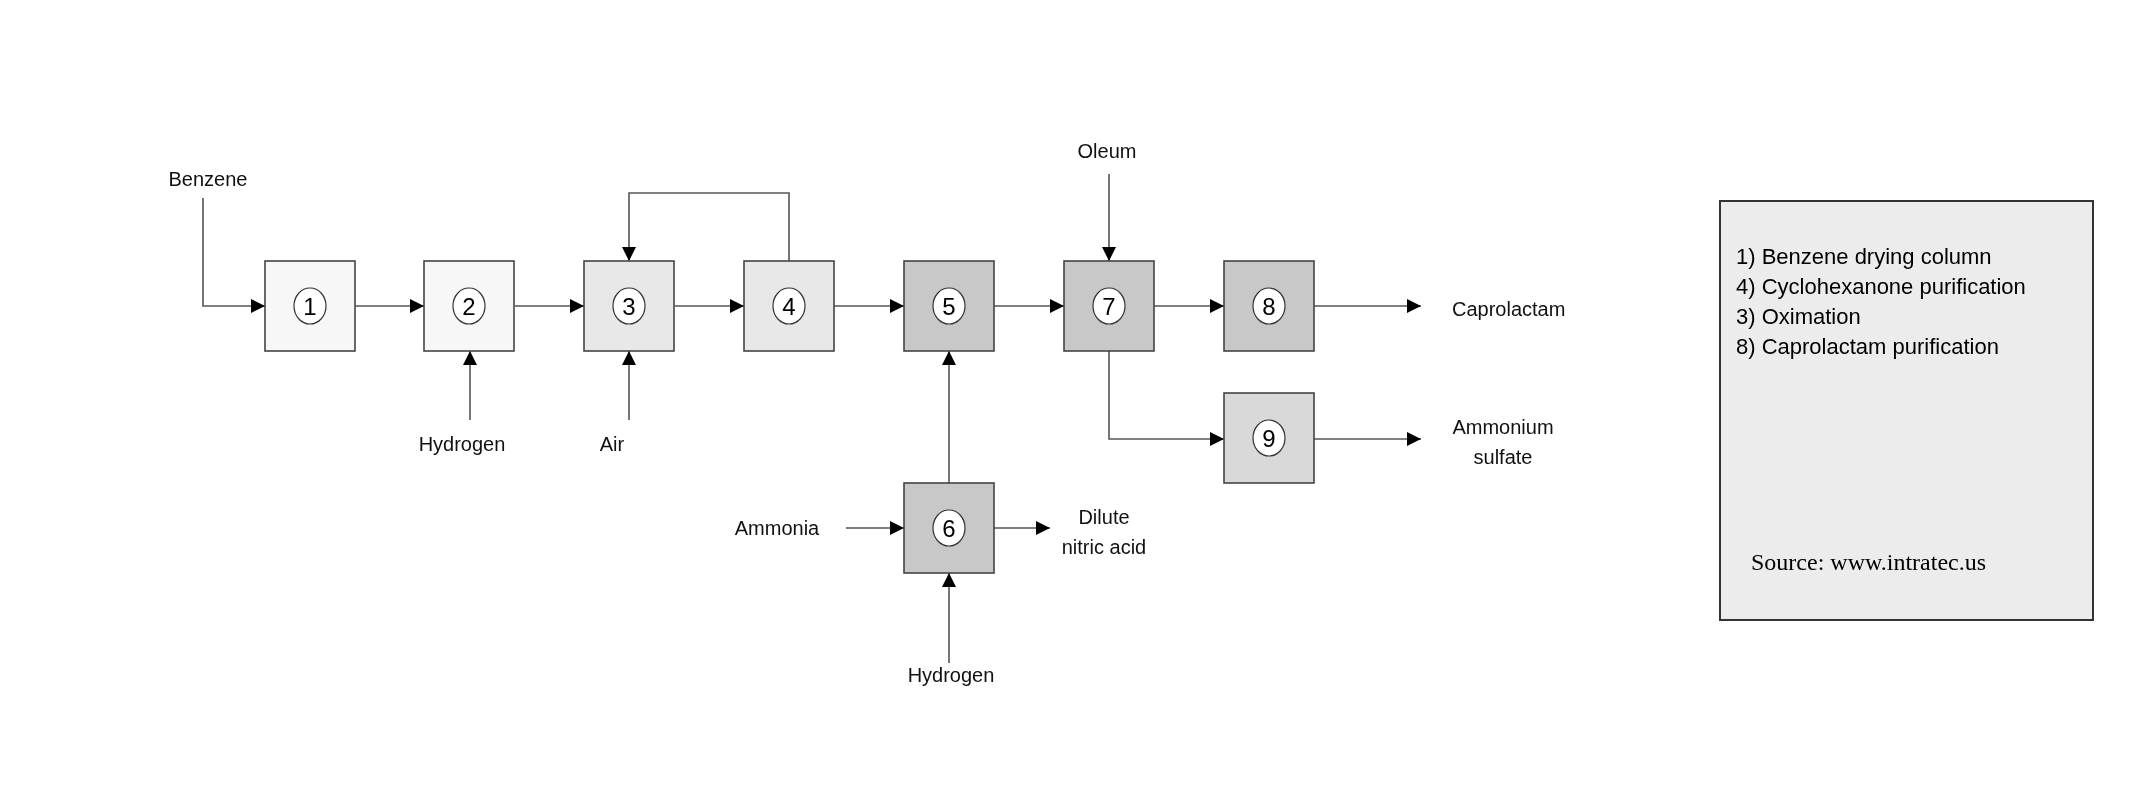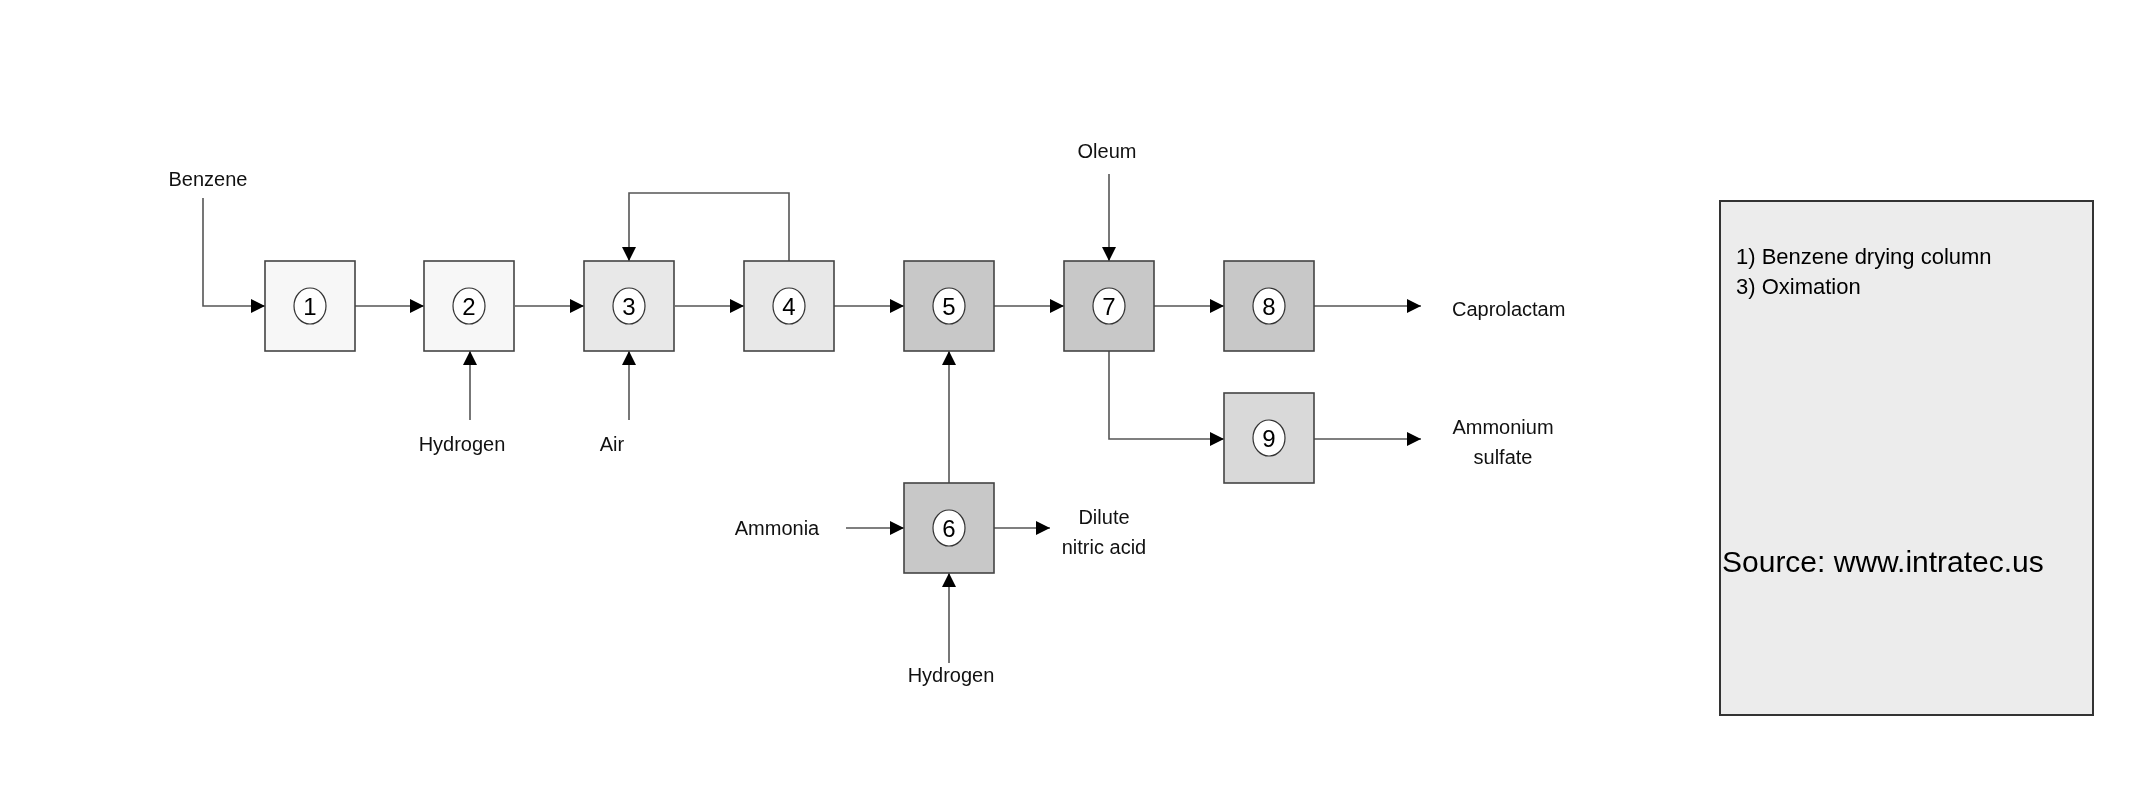"1) Benzene drying column" .legend { height: 516px -> 421px }
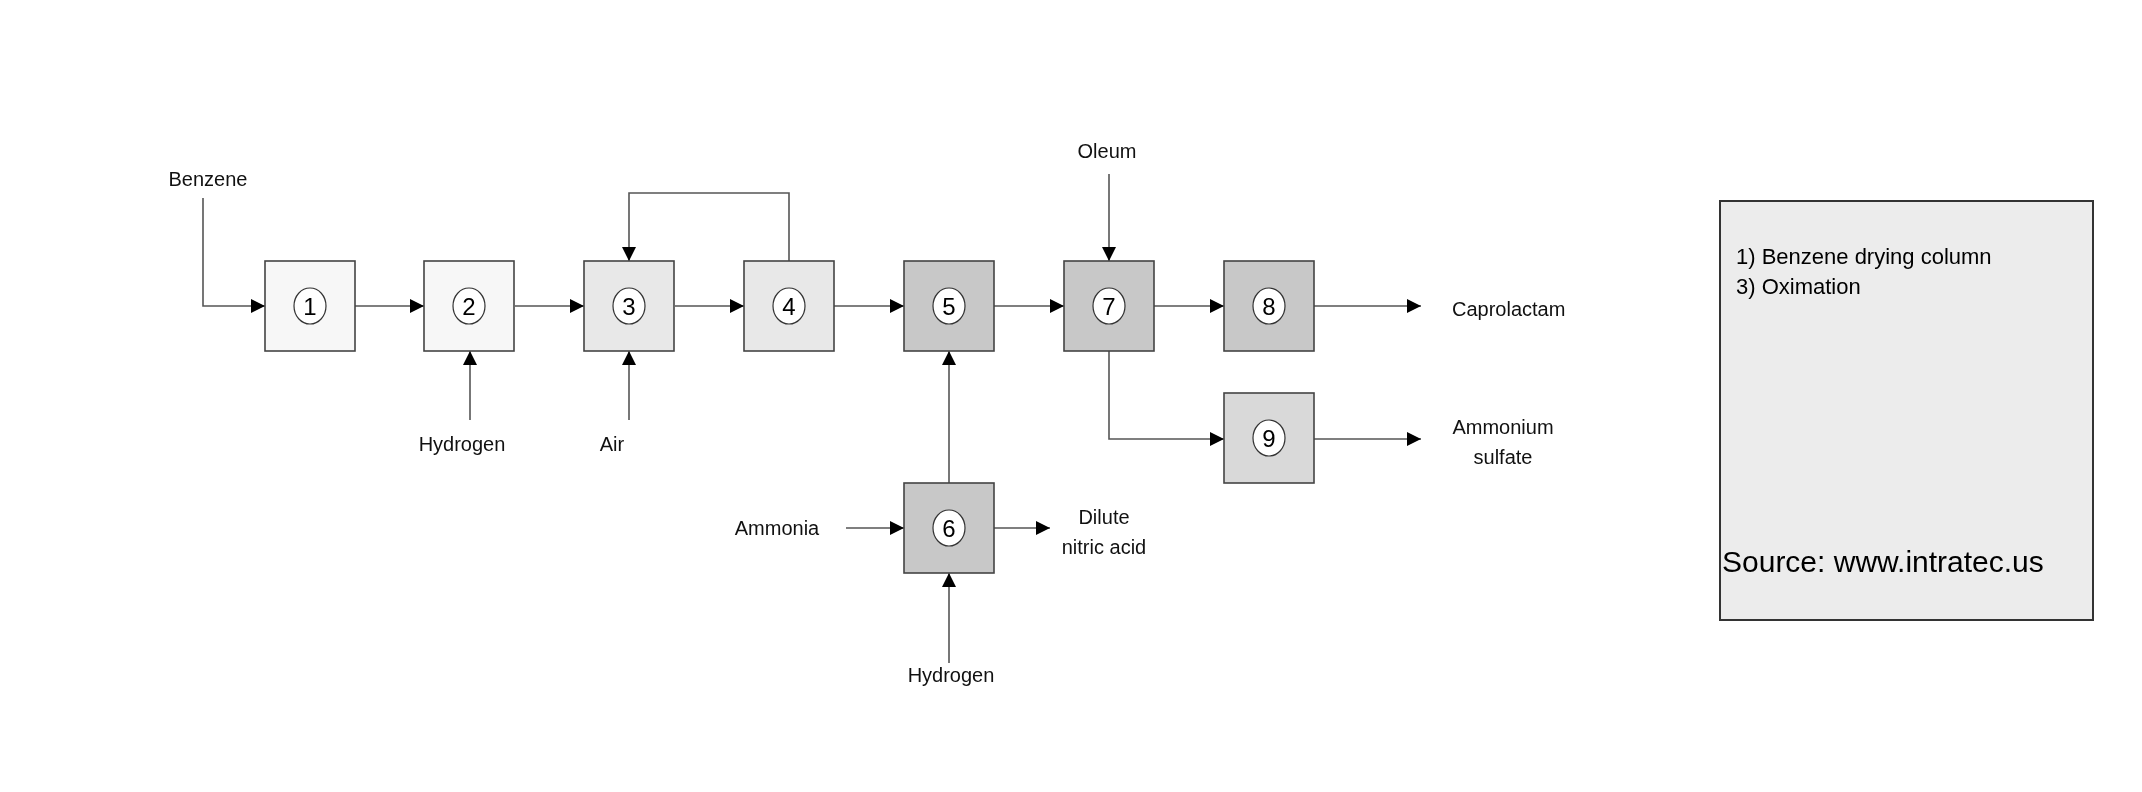"4) Cyclohexanone purification" li { html: none -> <li>4) Cyclohexanone purification</li> }
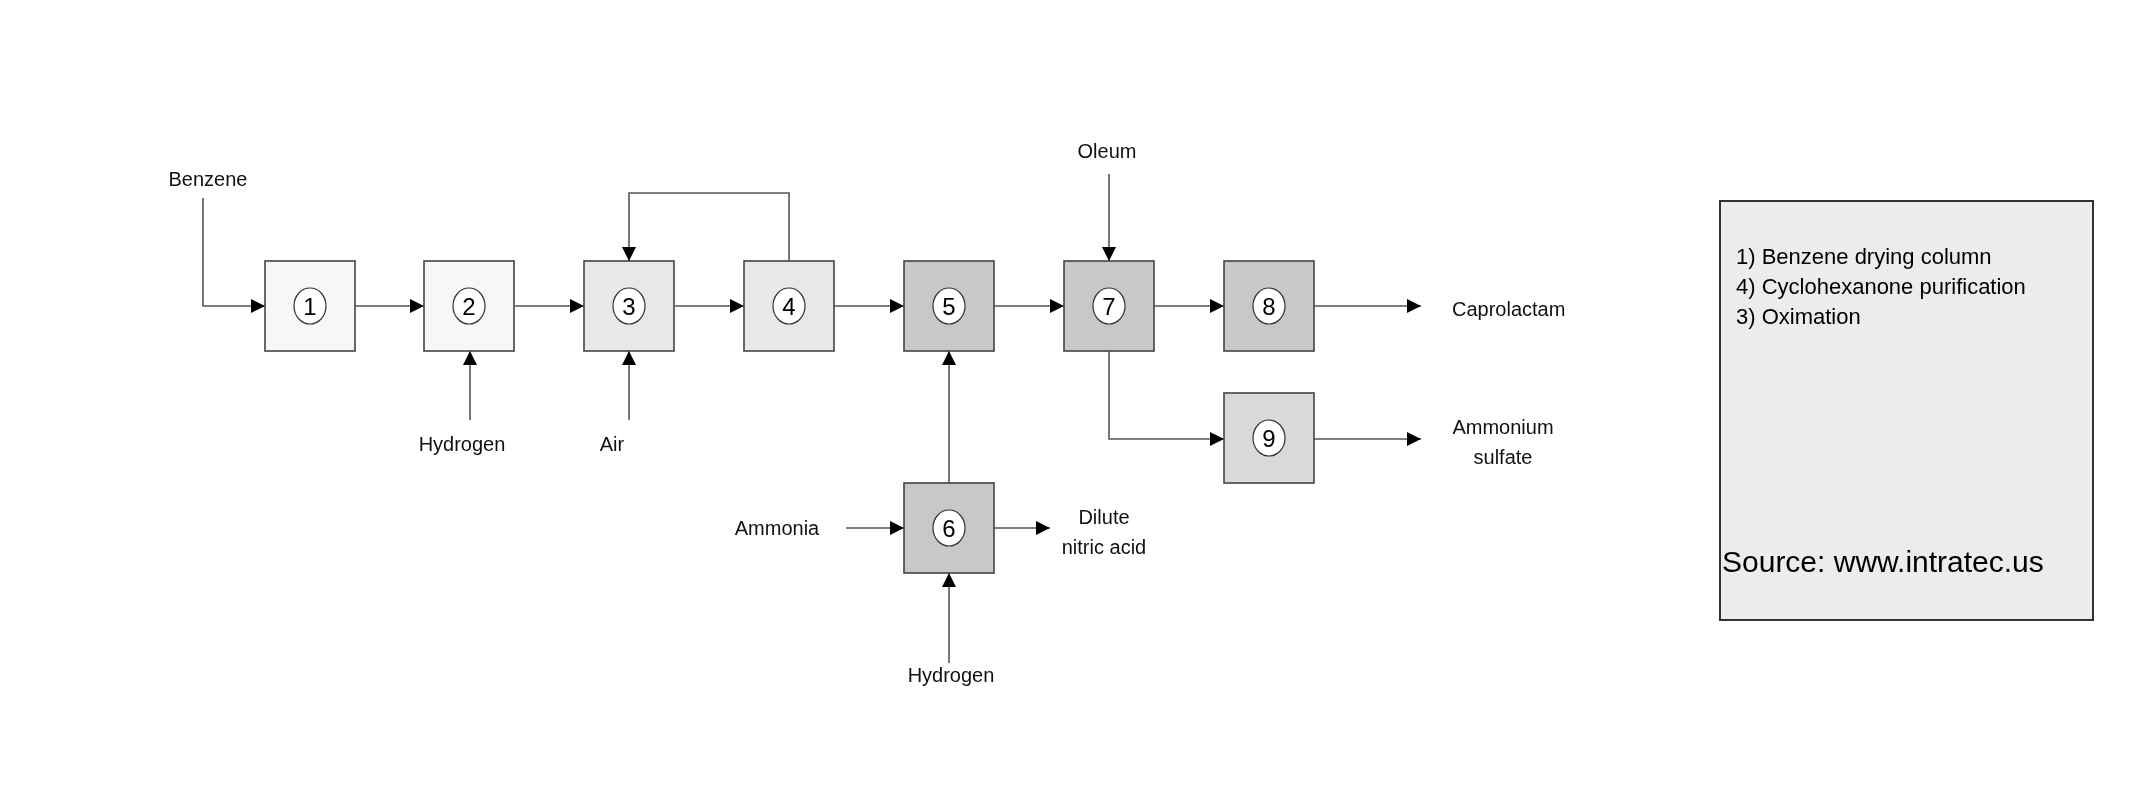"8) Caprolactam purification" li { html: none -> <li>8) Caprolactam purification</li> }
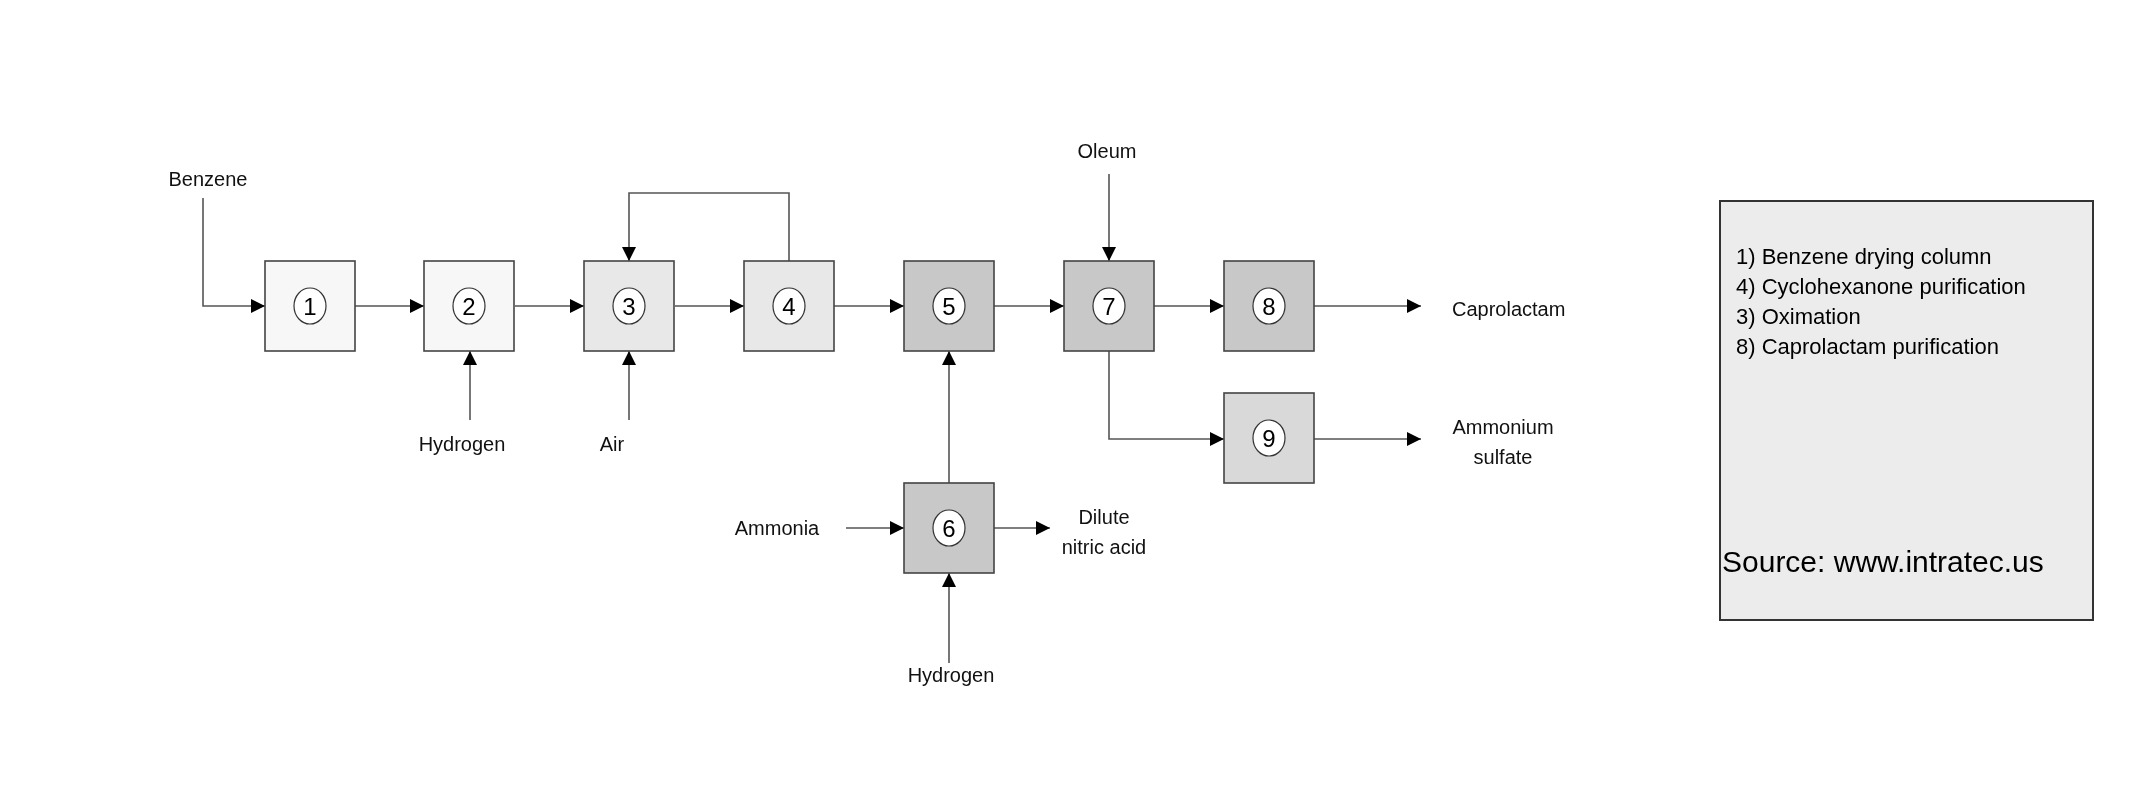"Source: www.intratec.us" .legend-source { font-family: Liberation Sans, sans-serif -> Liberation Serif, serif; font-size: 30px -> 24px; left: 1px -> 30px }
